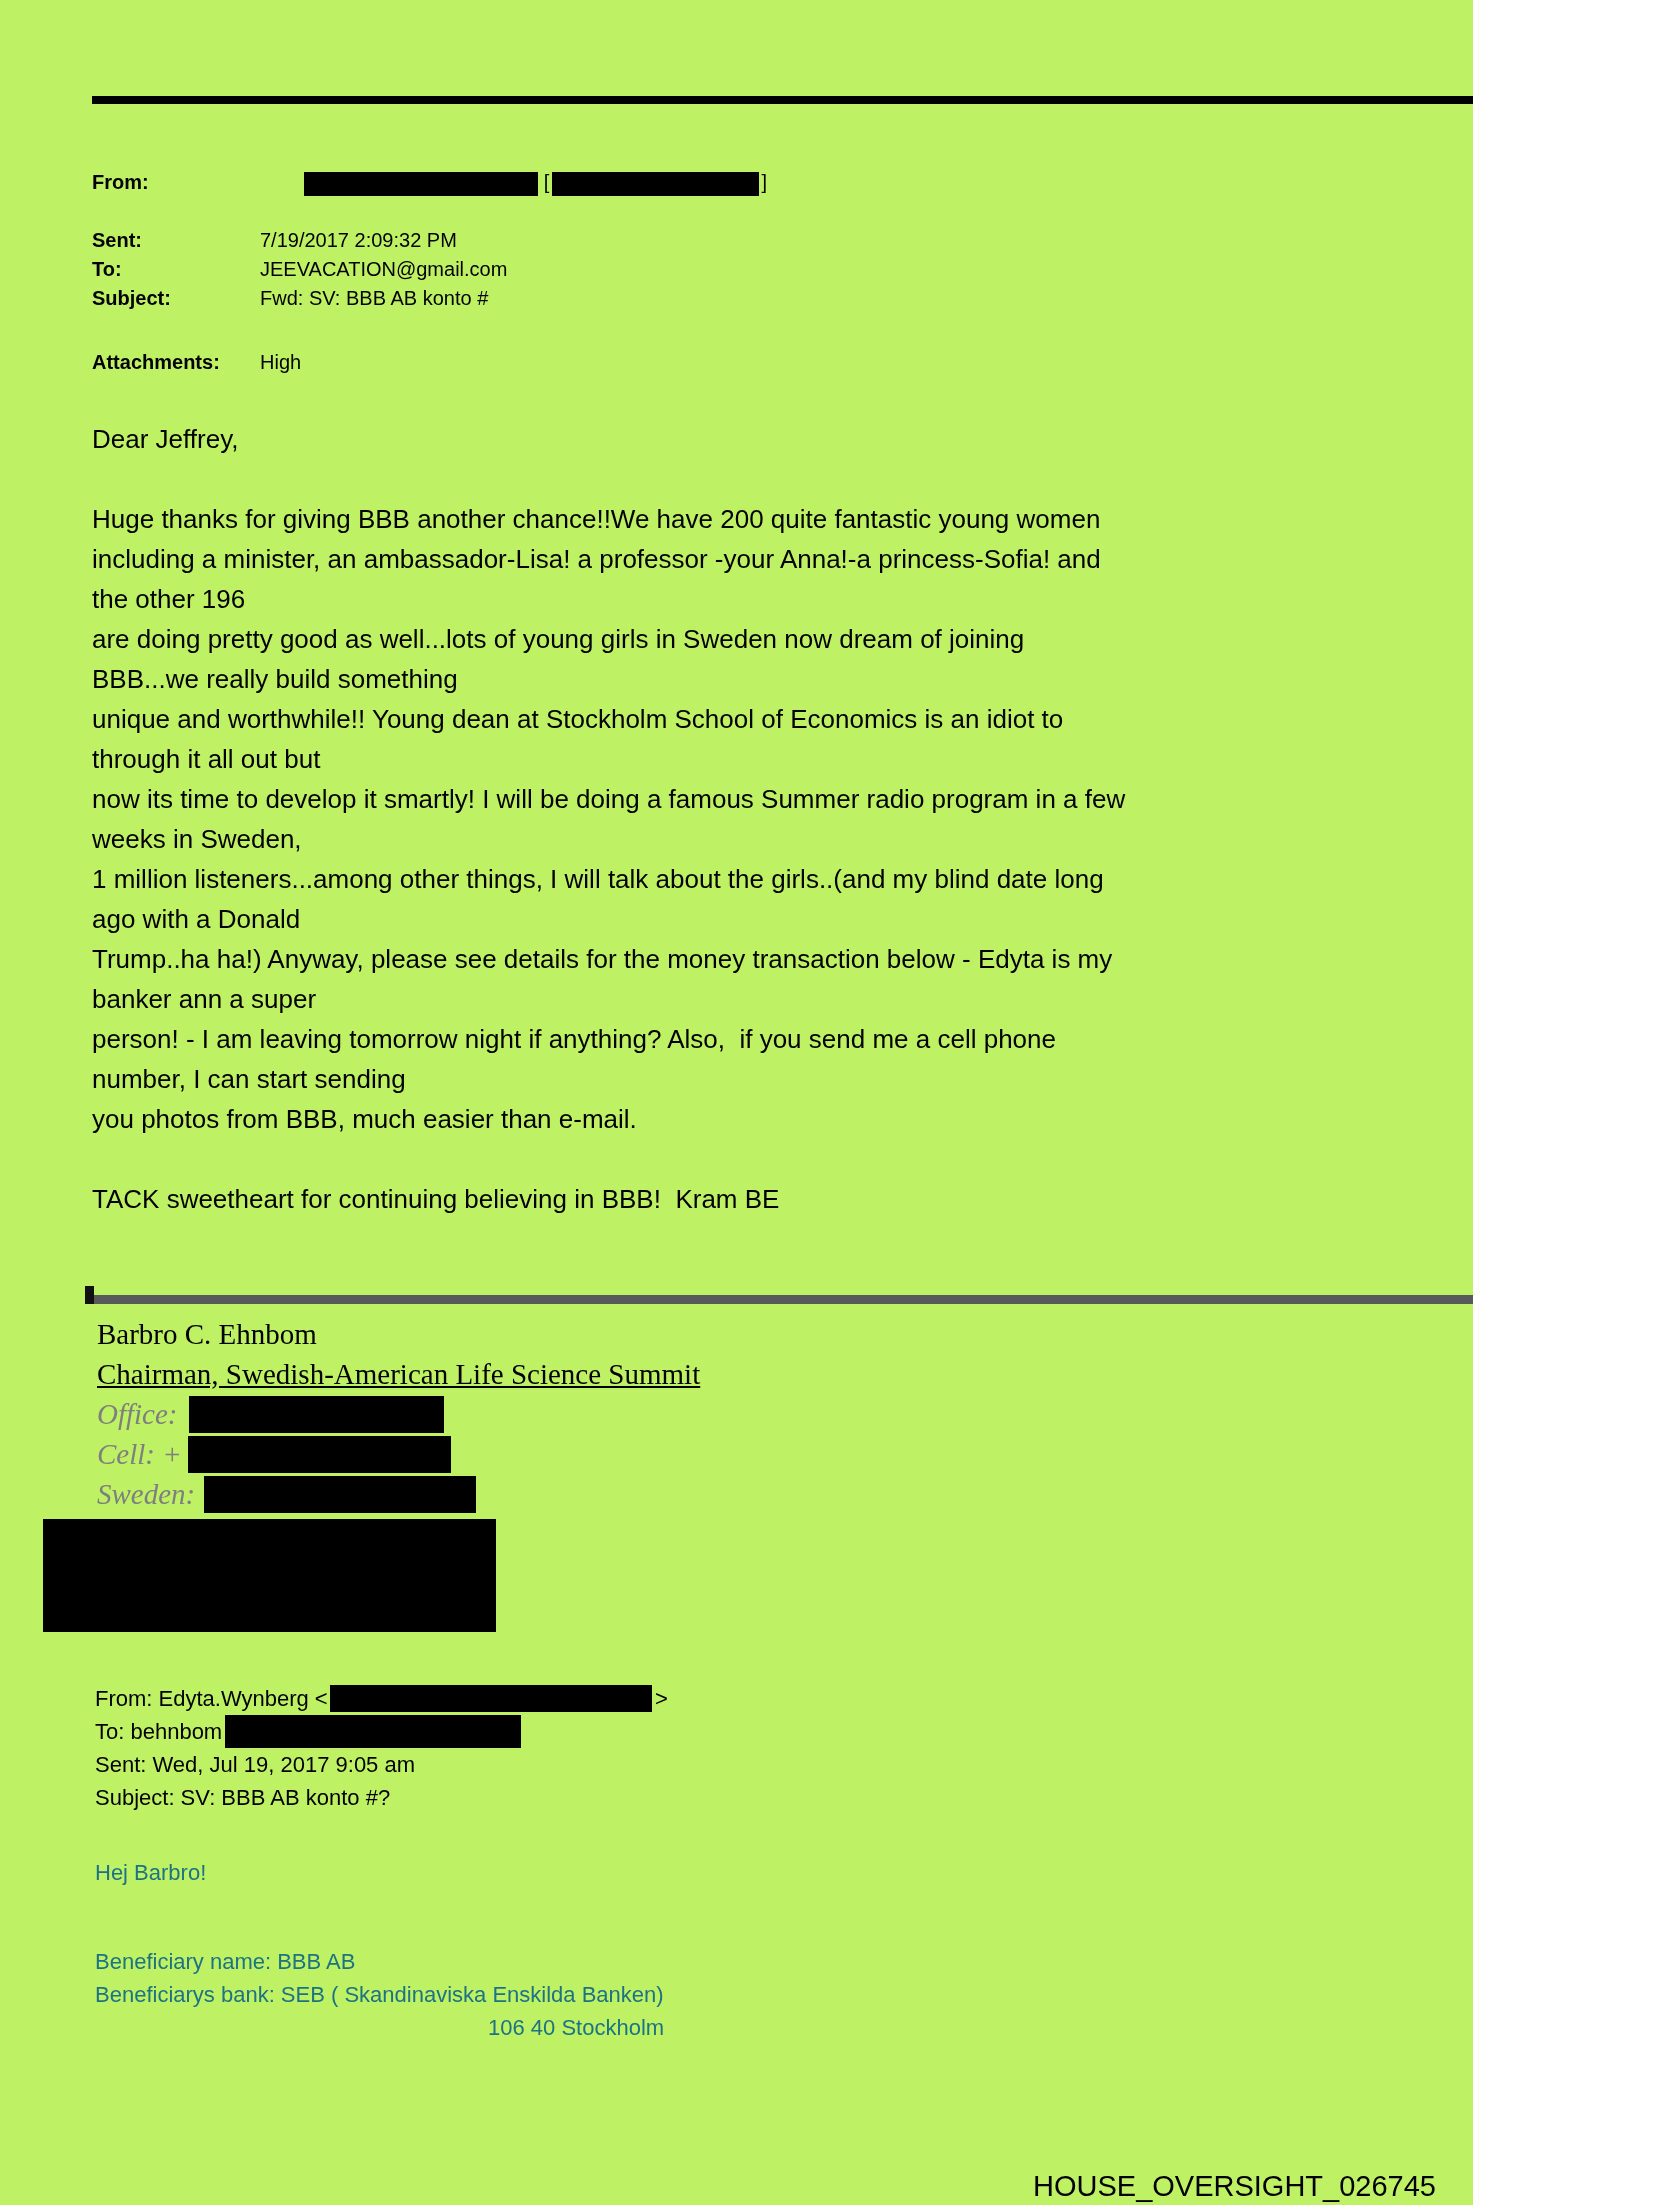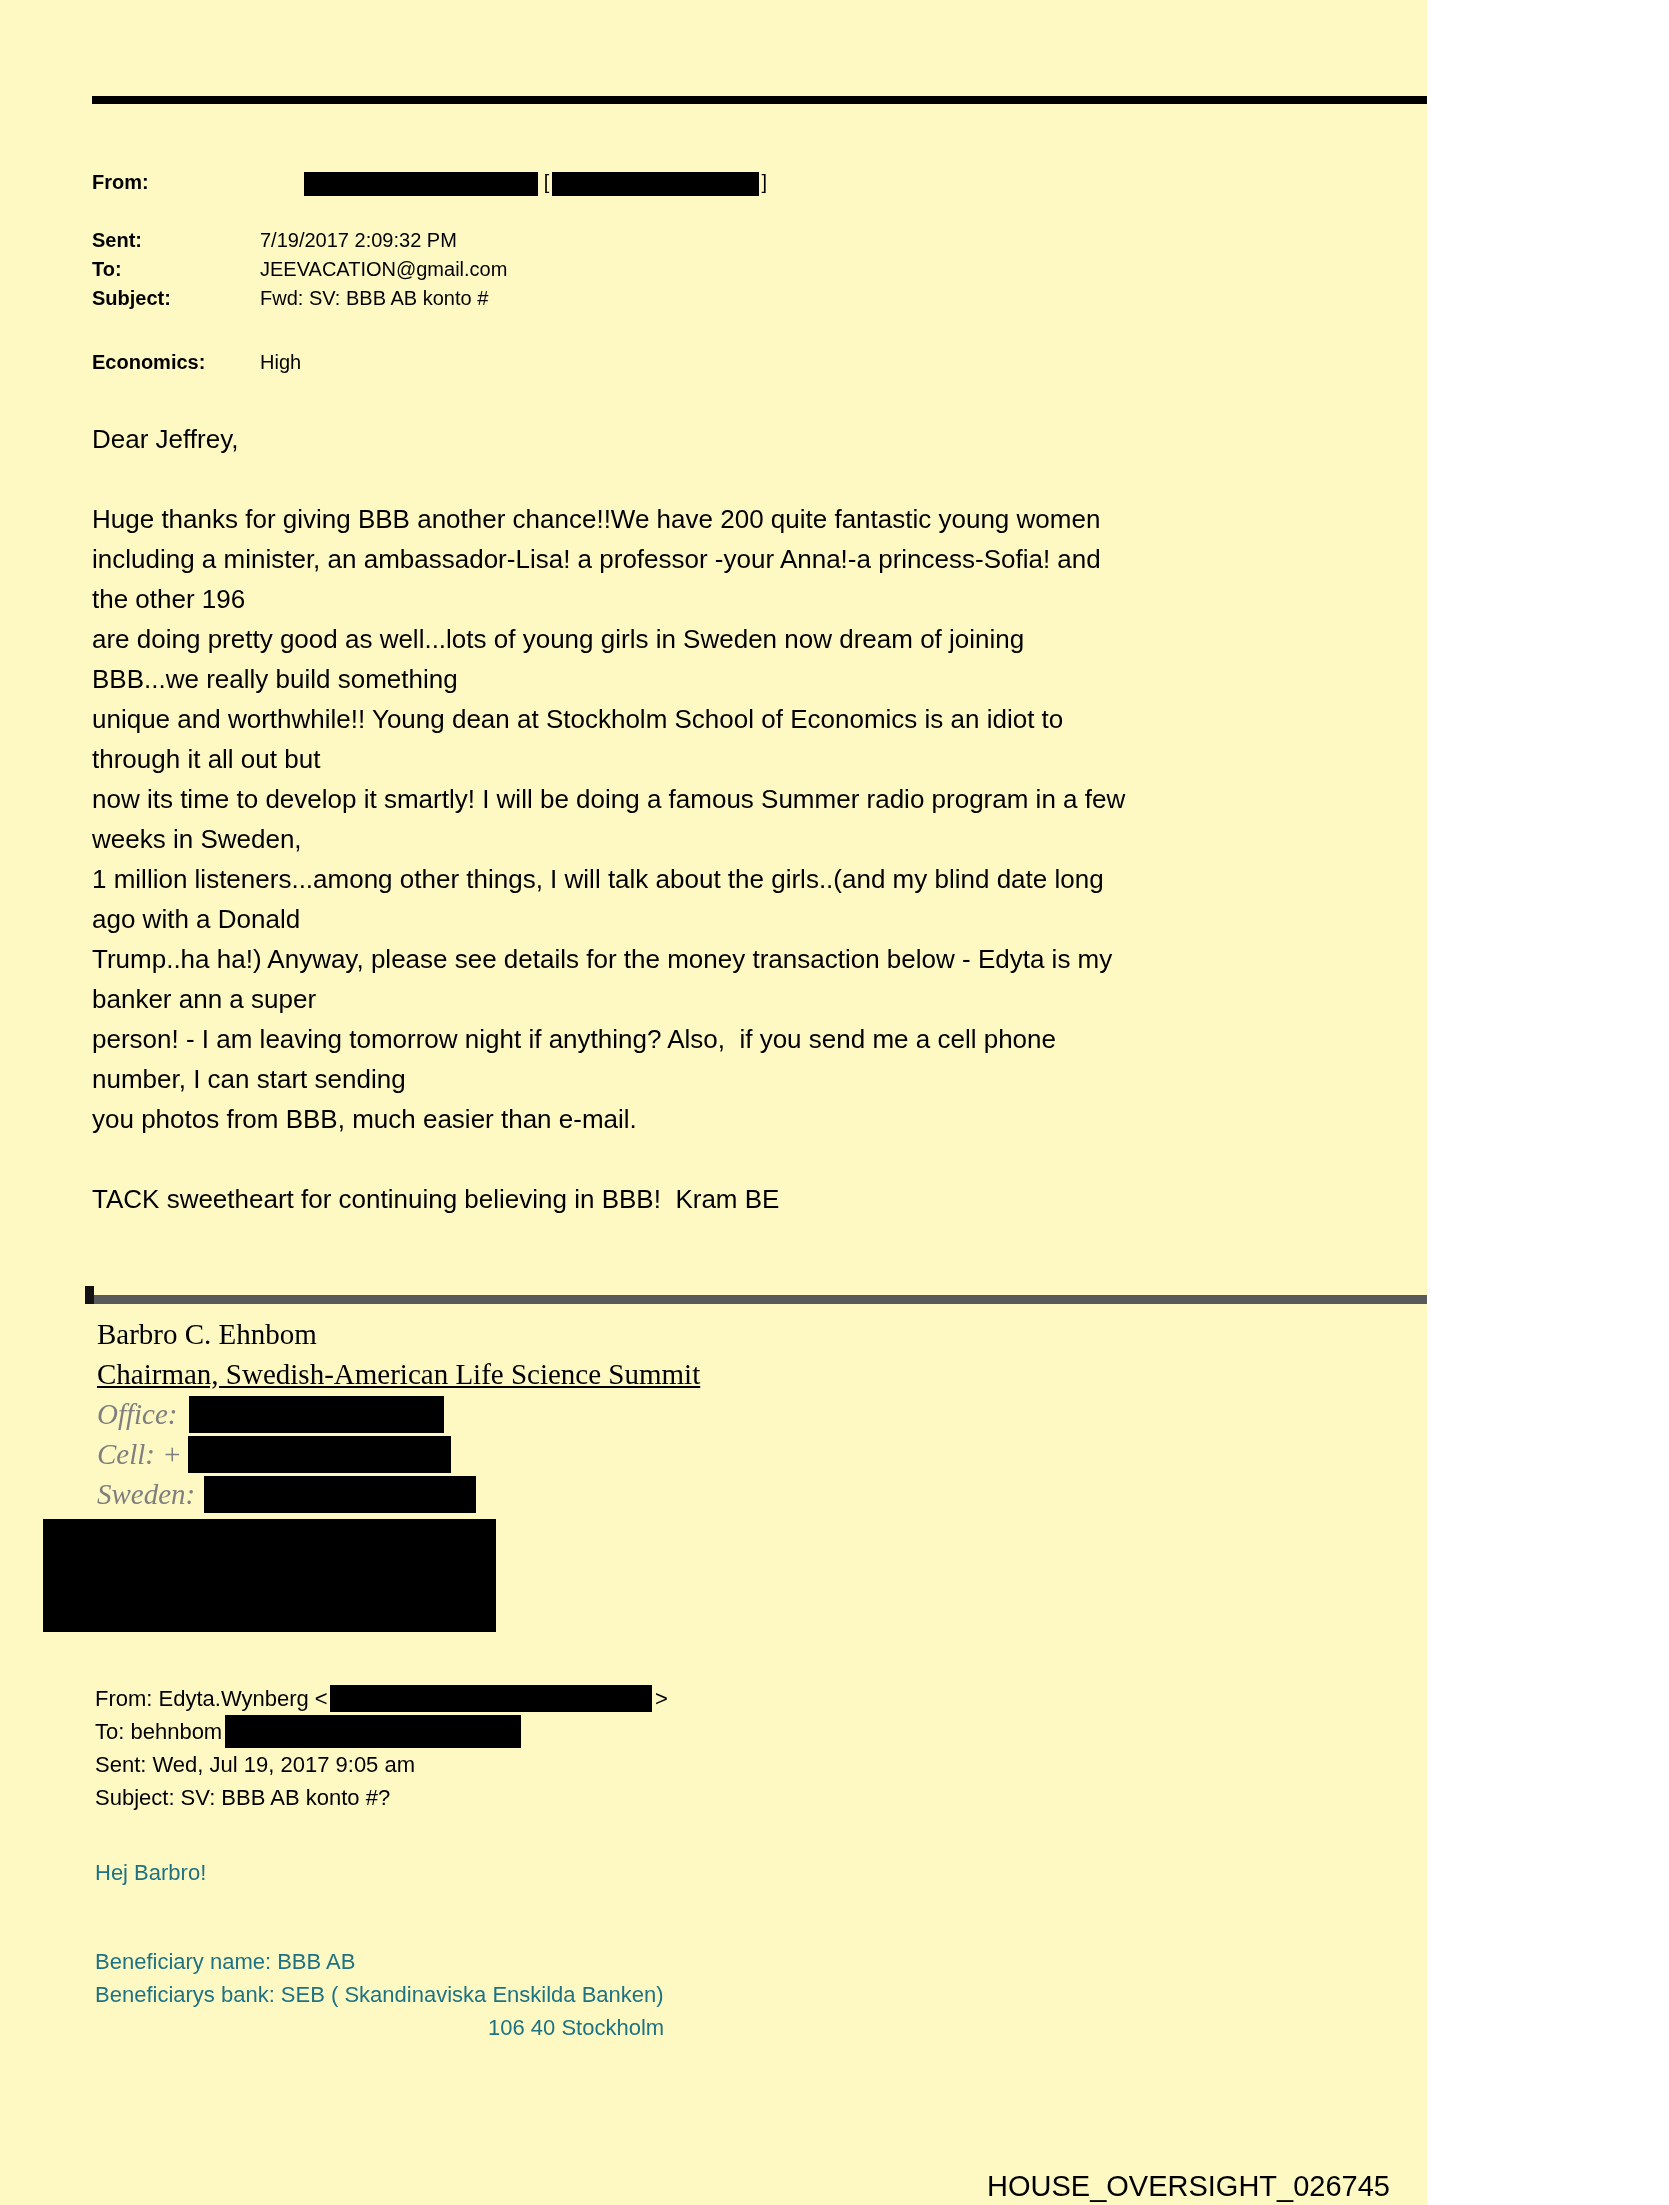"From:" .page { background: #fef9c3 -> #bef264; padding-left: none -> 46px }
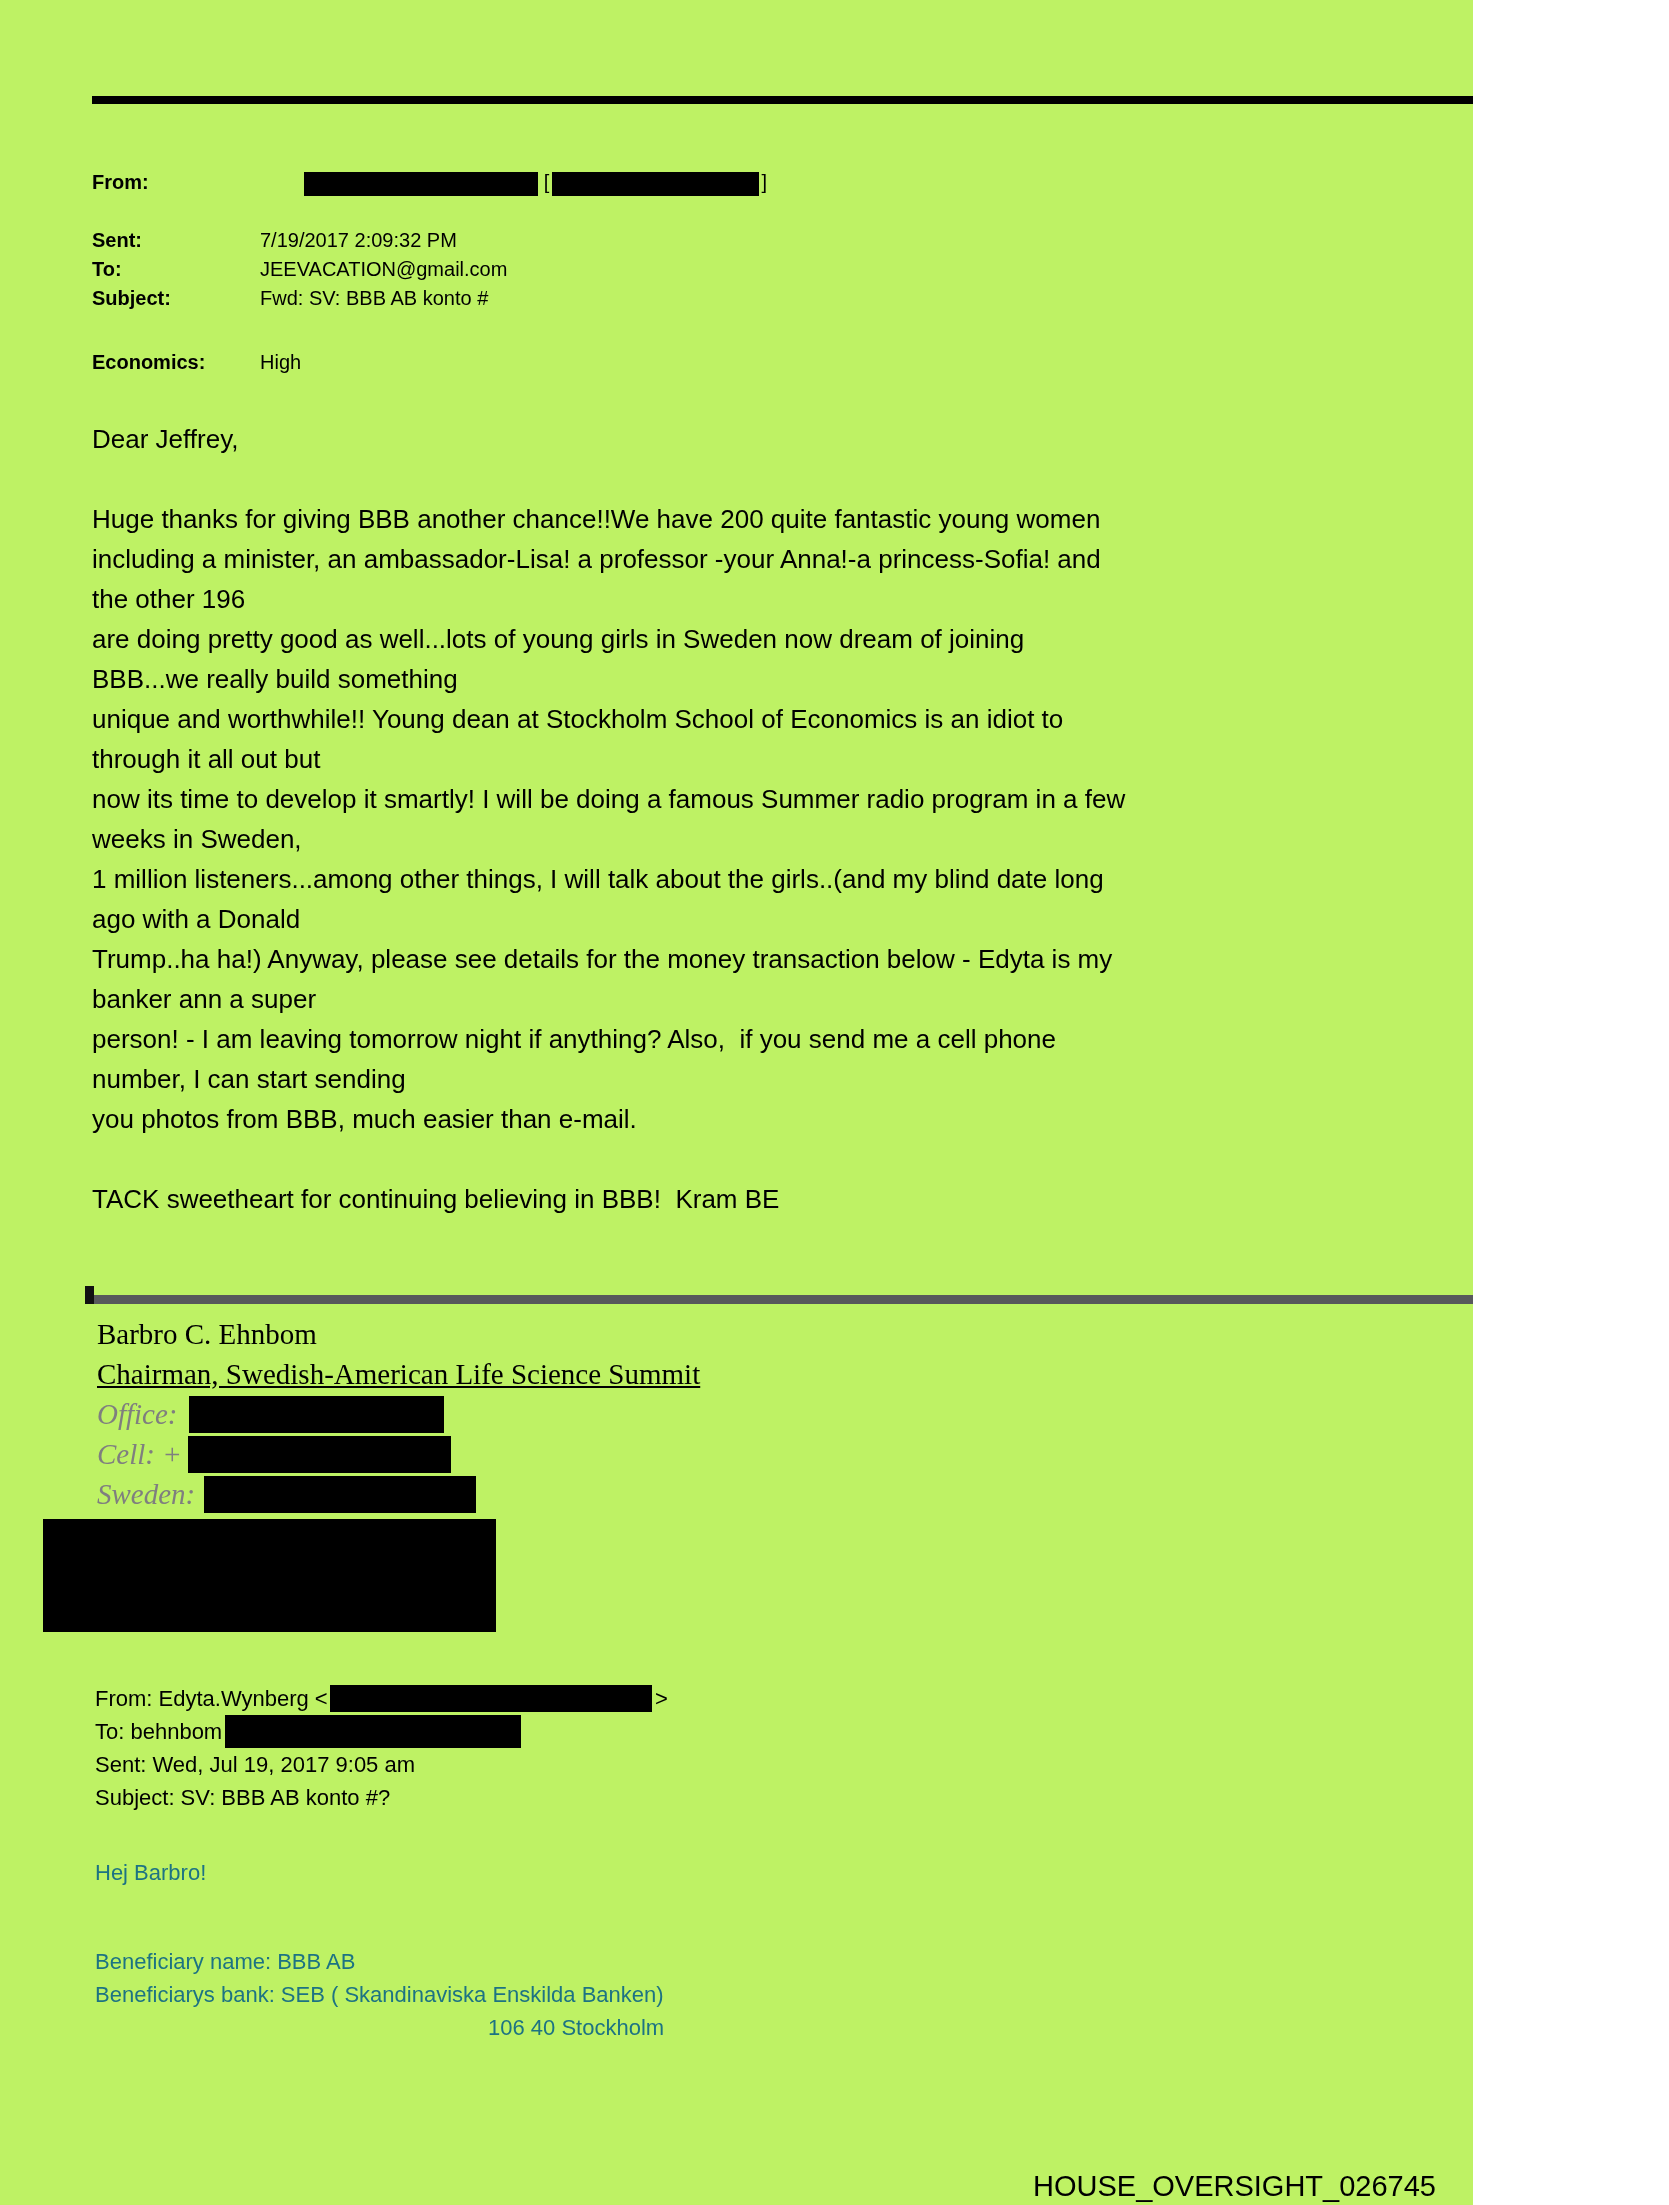"Economics:" div.hdr-label { text: Economics -> Attachments }
